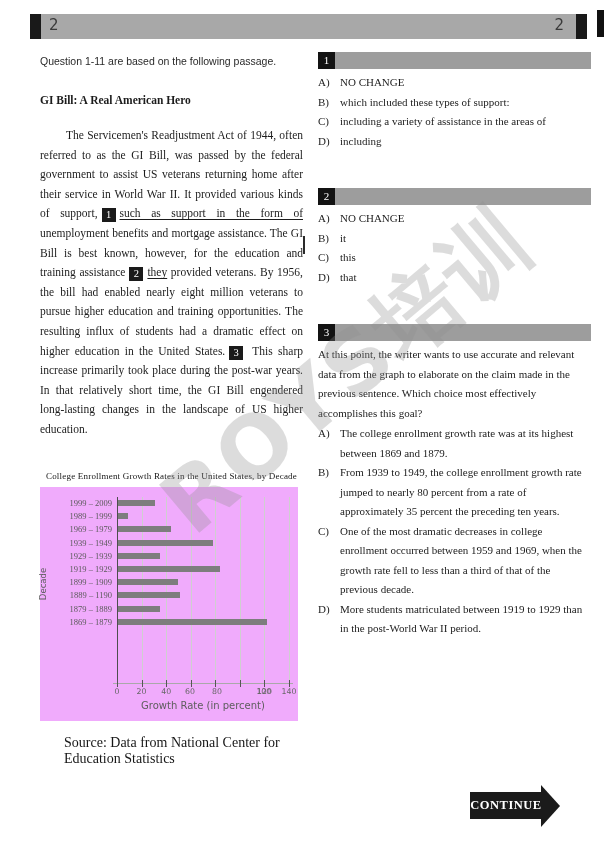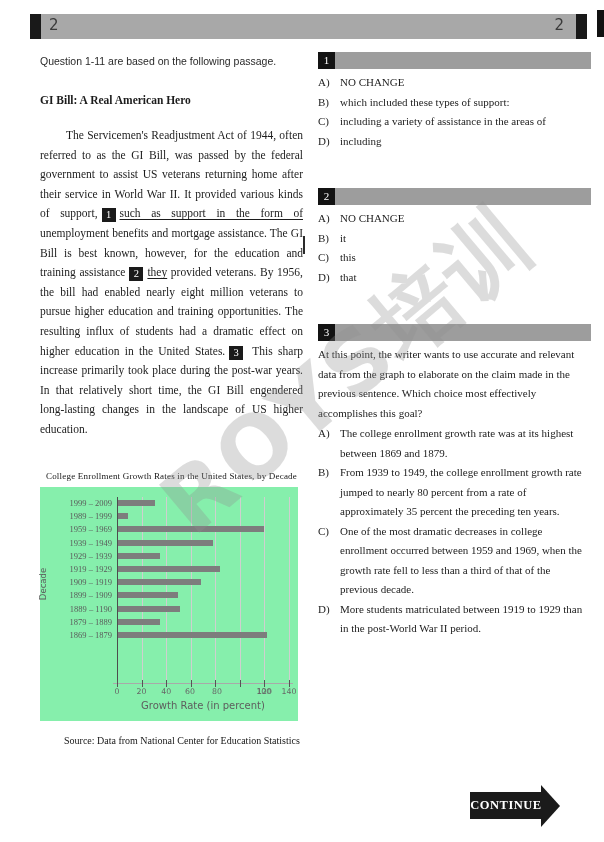"1999 – 2009" .chart-panel { background: #86efac -> #f0abfc }
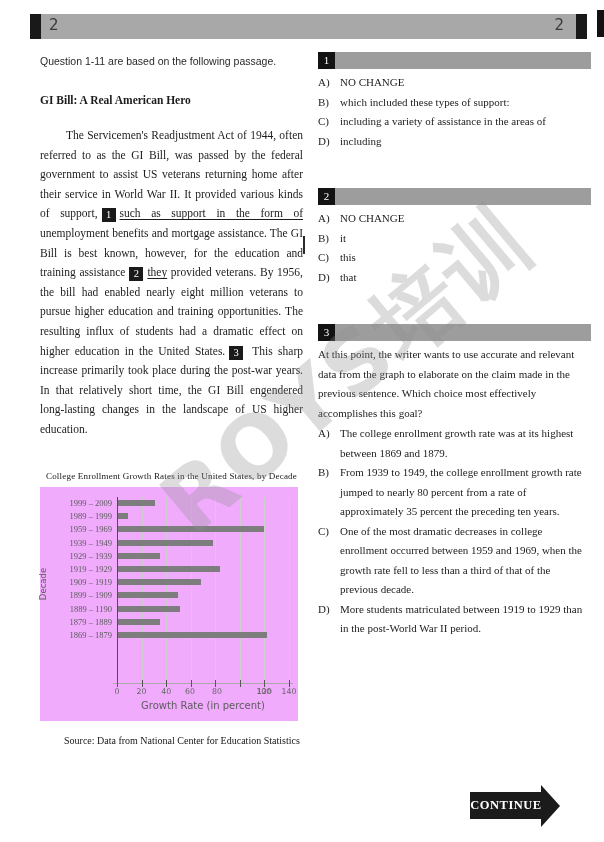"1969 – 1979" div.crow { html: none -> <div> <div>1969 – 1979</div> <div> <div></div> </div> </div> }
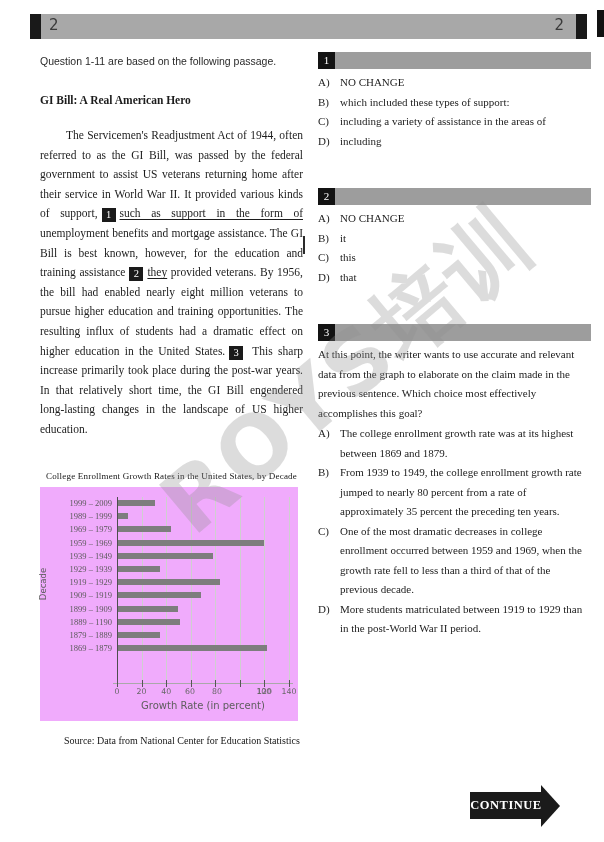"1959 – 1969" div.crow { html: <div> <div>1959 – 1969</div> <div> <div></div> </div> </div> -> none }
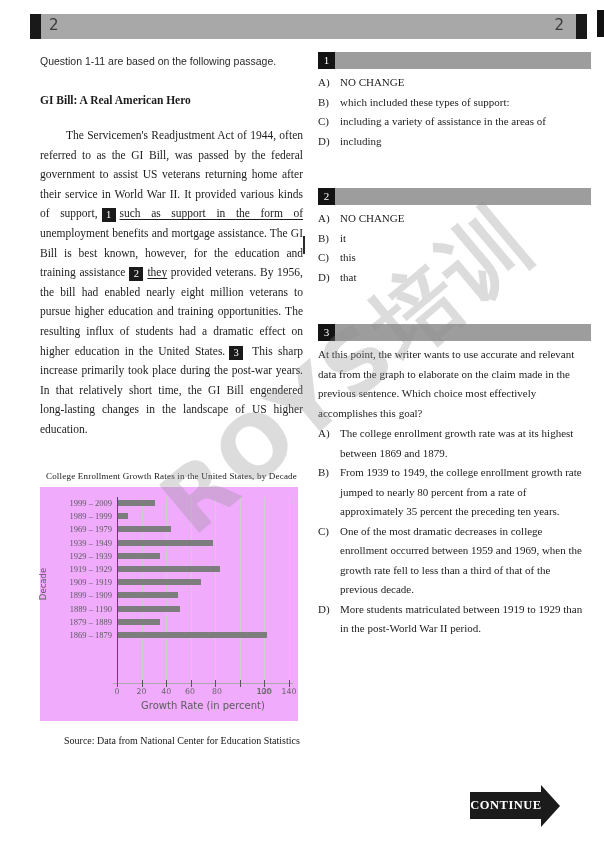"1909 – 1919" div.crow { html: <div> <div>1909 – 1919</div> <div> <div></div> </div> </div> -> none }
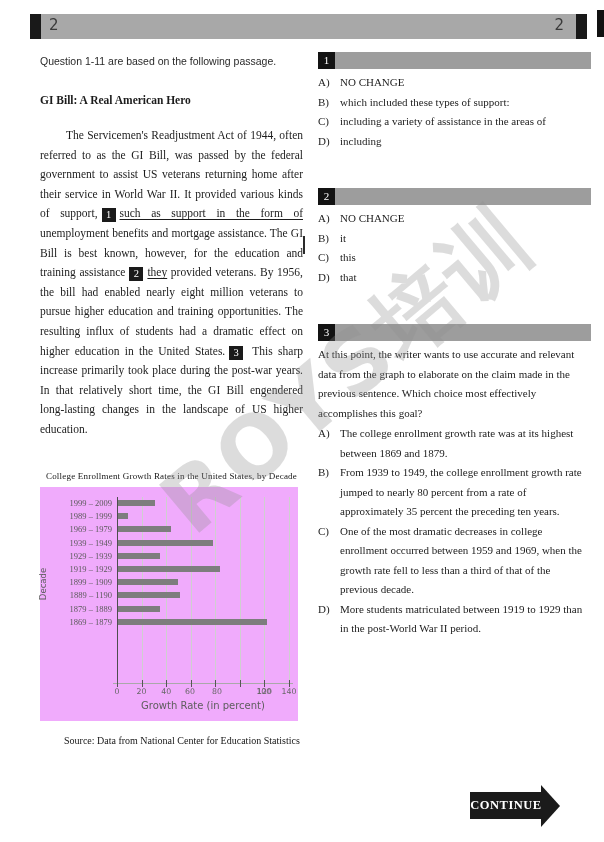"Source: Data from National Center" .source { font-size: 10px -> 14px }
